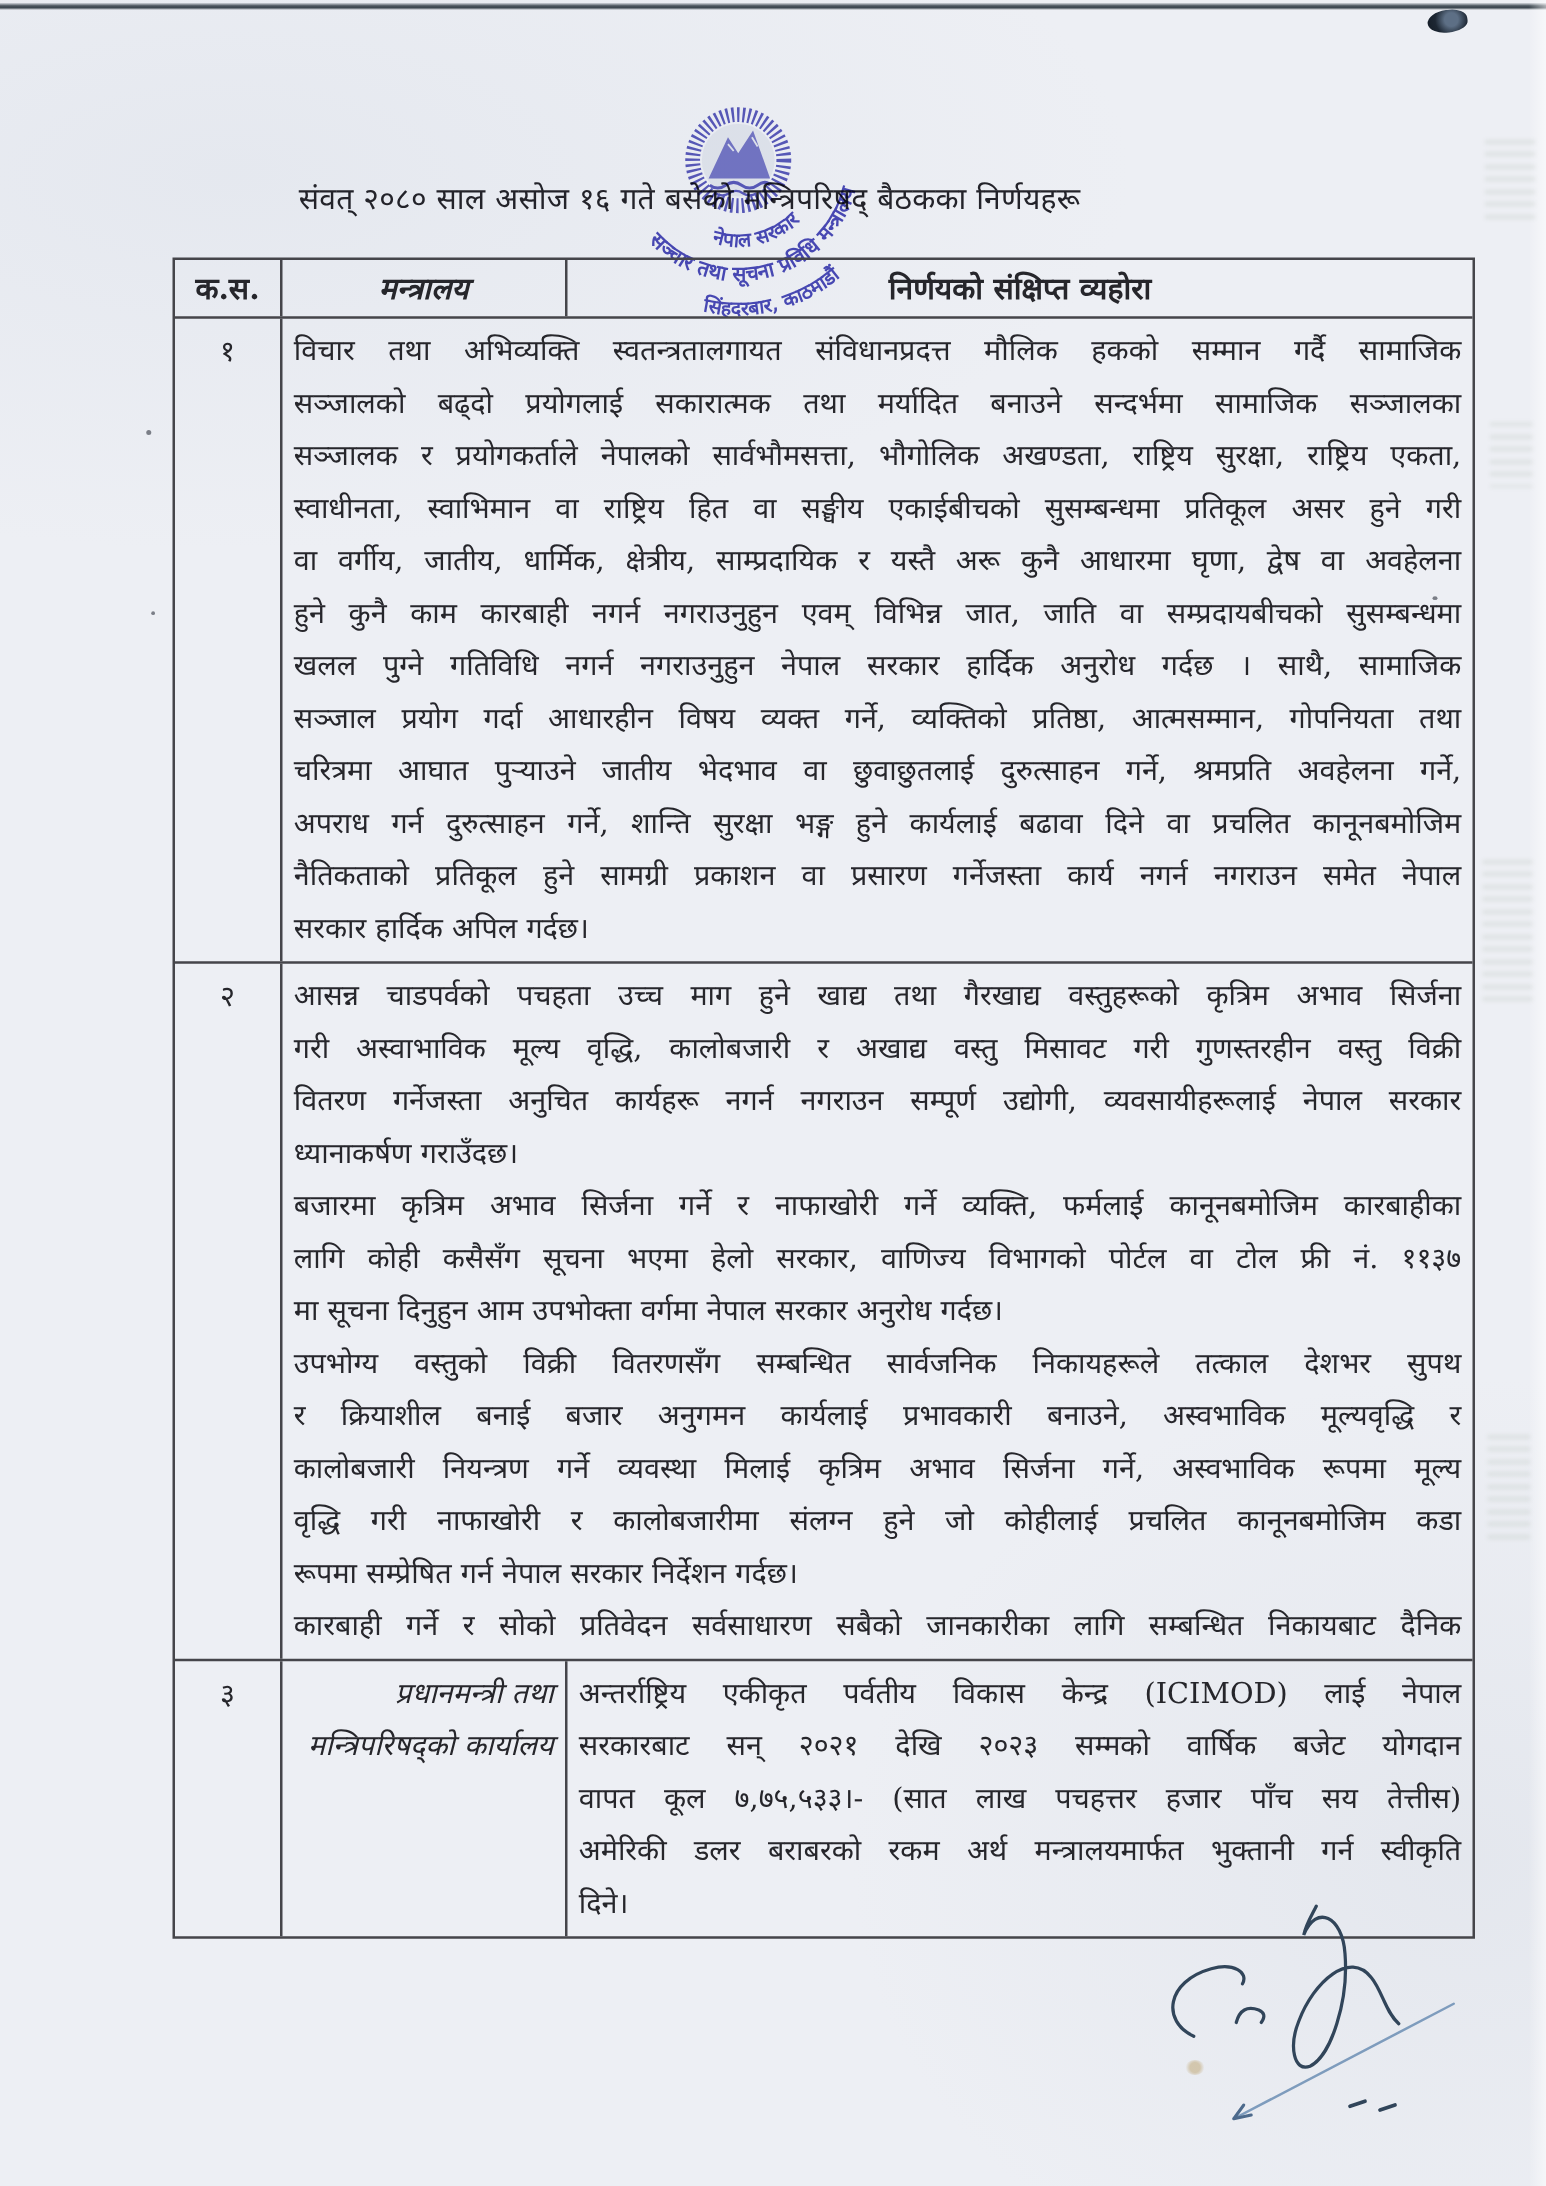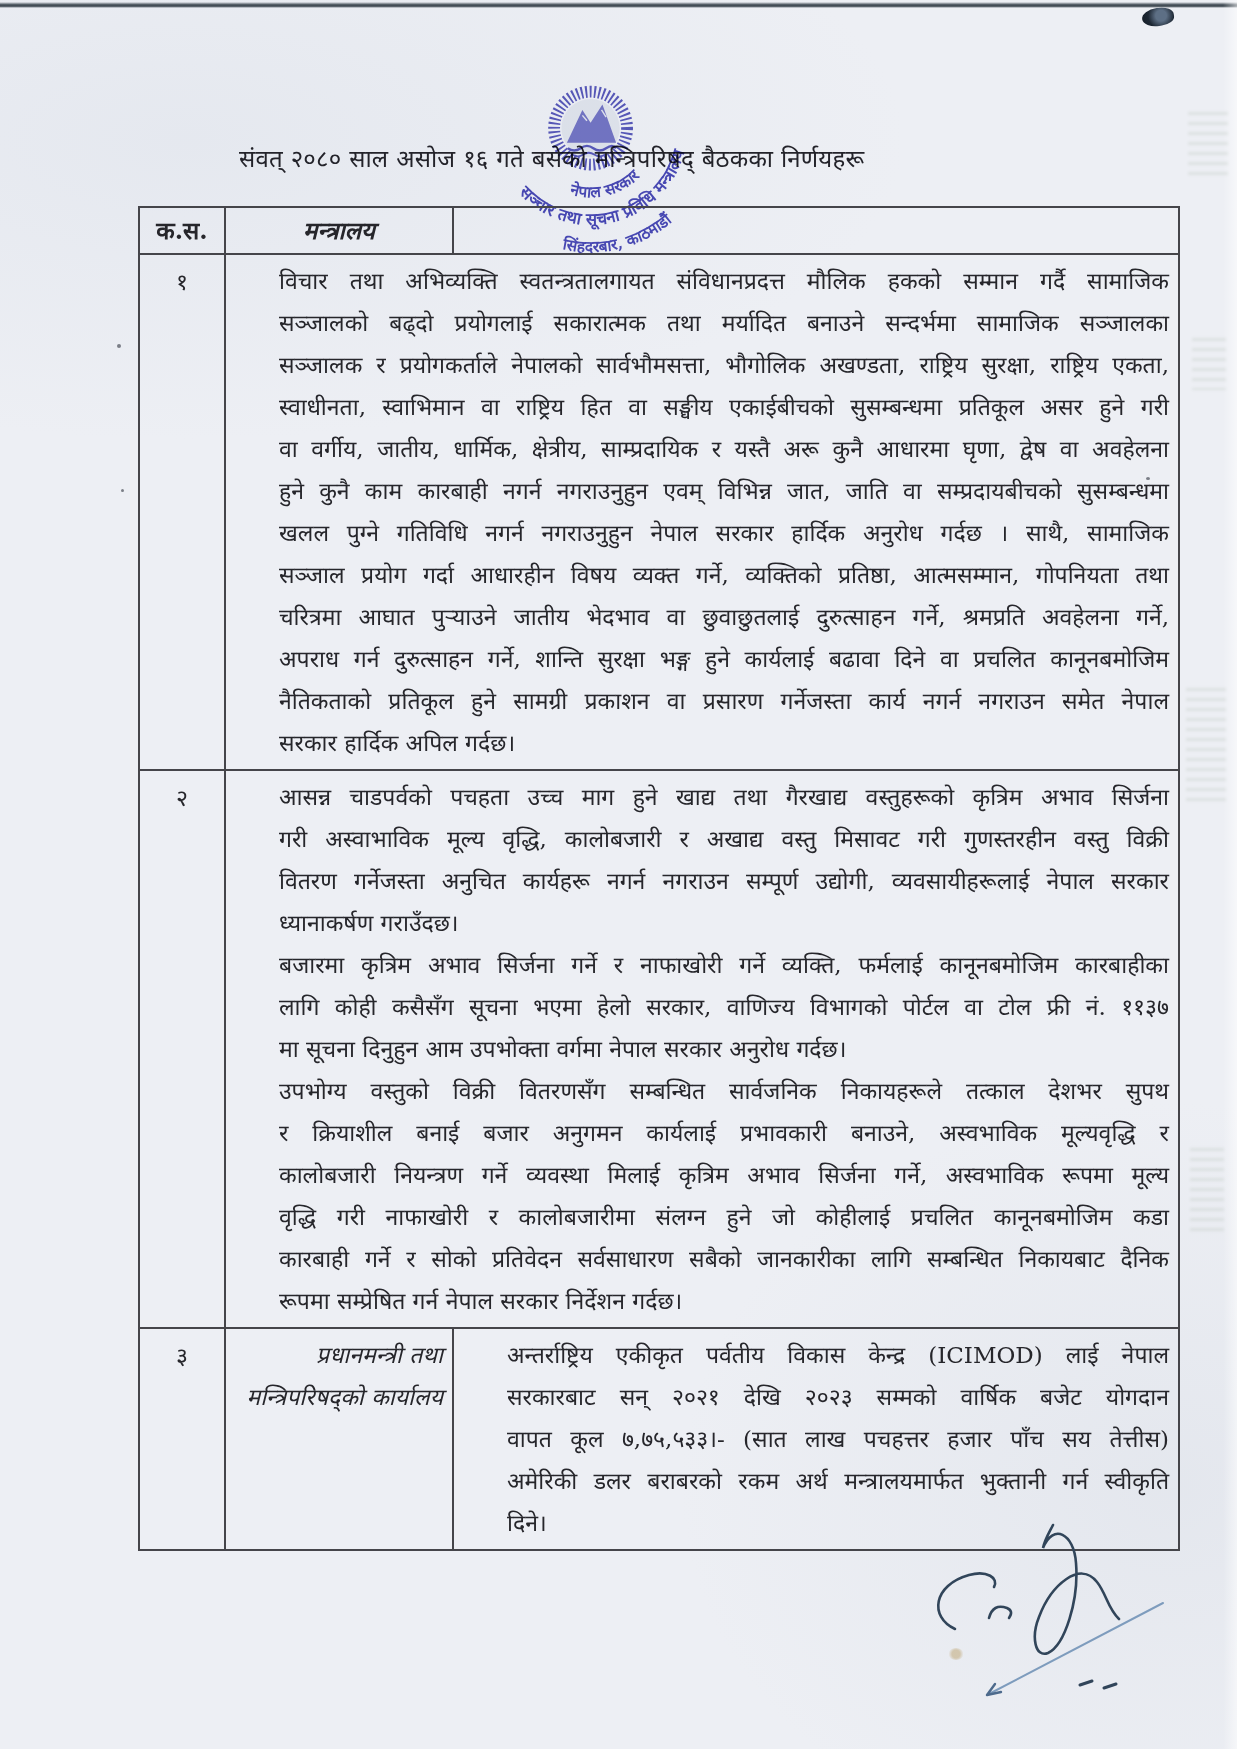"निर्णयको संक्षिप्त व्यहोरा" div.td { html: none -> <div>निर्णयको संक्षिप्त व्यहोरा</div> }
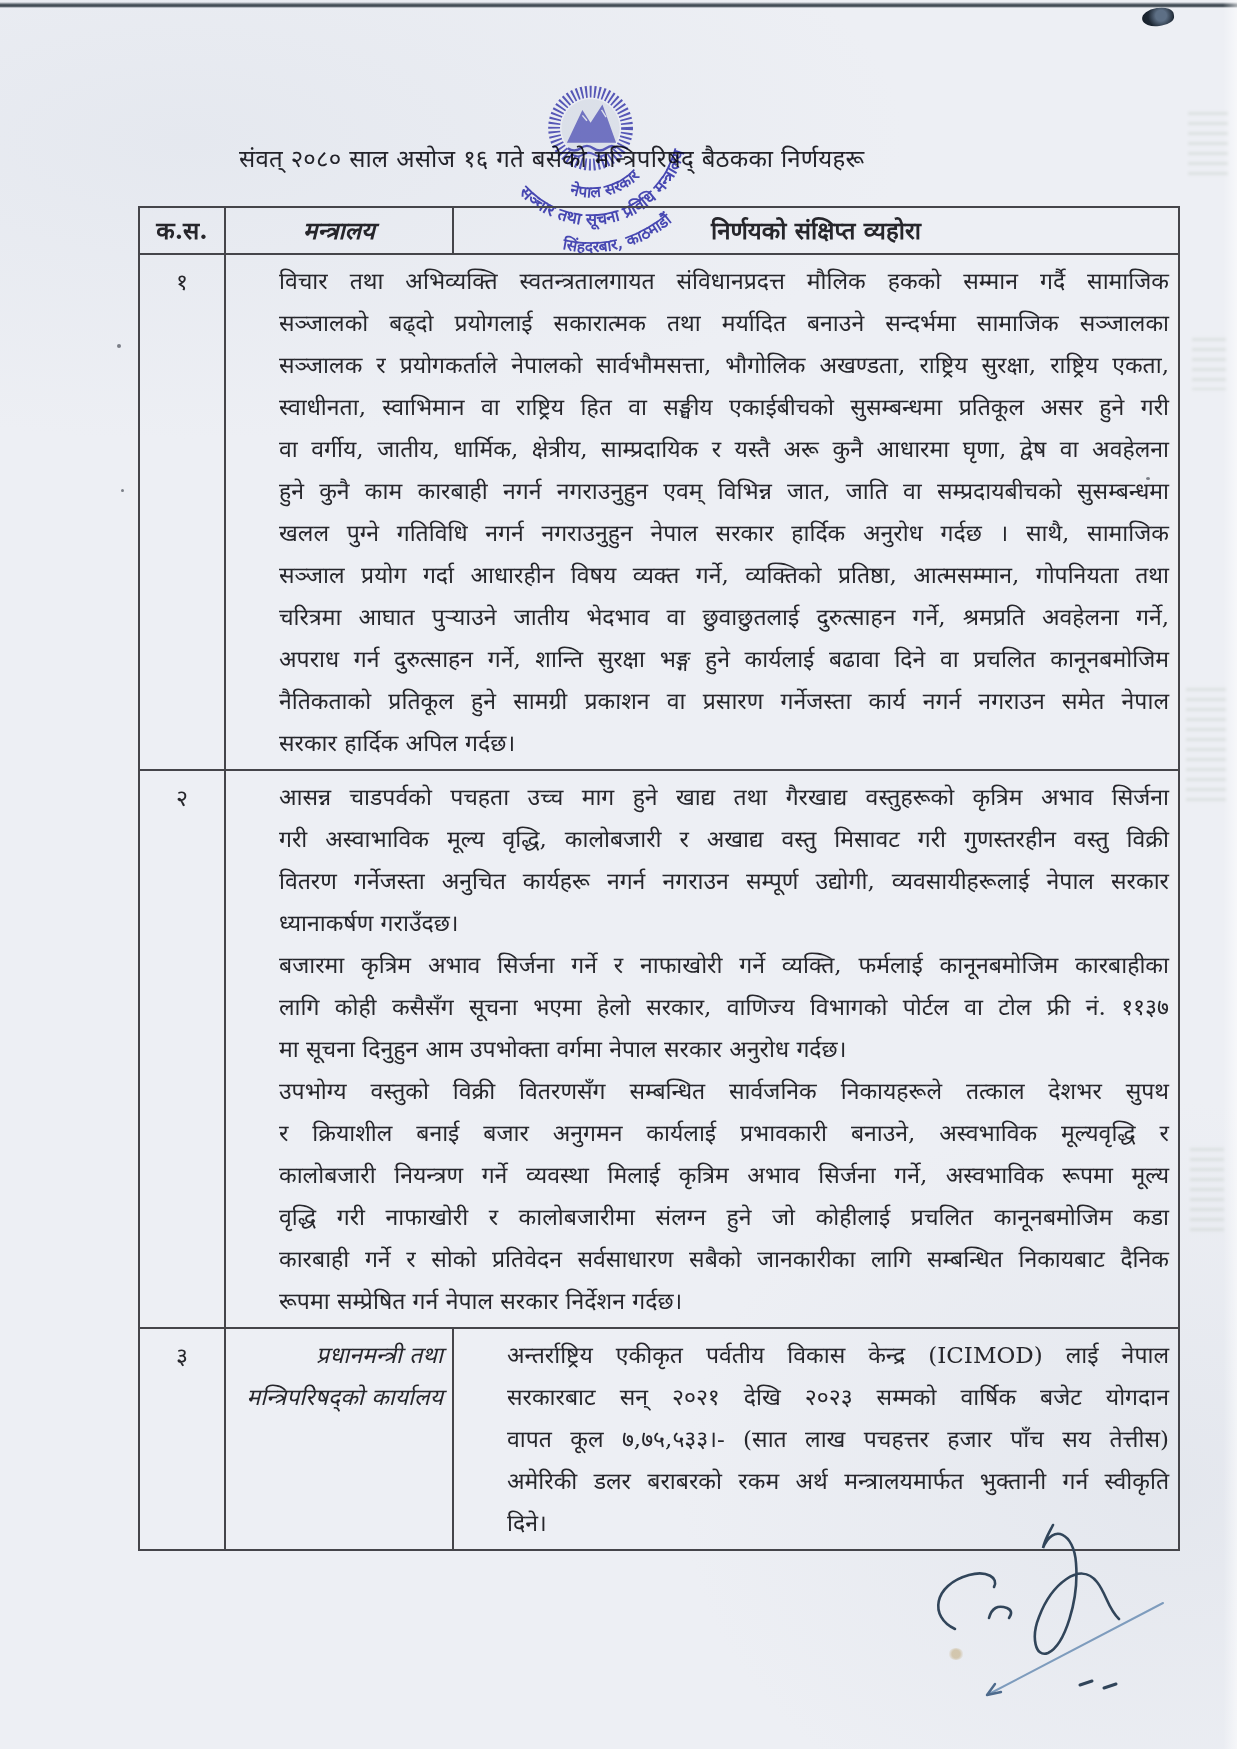"विचार तथा अभिव्यक्ति स्वतन्त्रतालगायत" .jl { margin-left: 44px -> none }
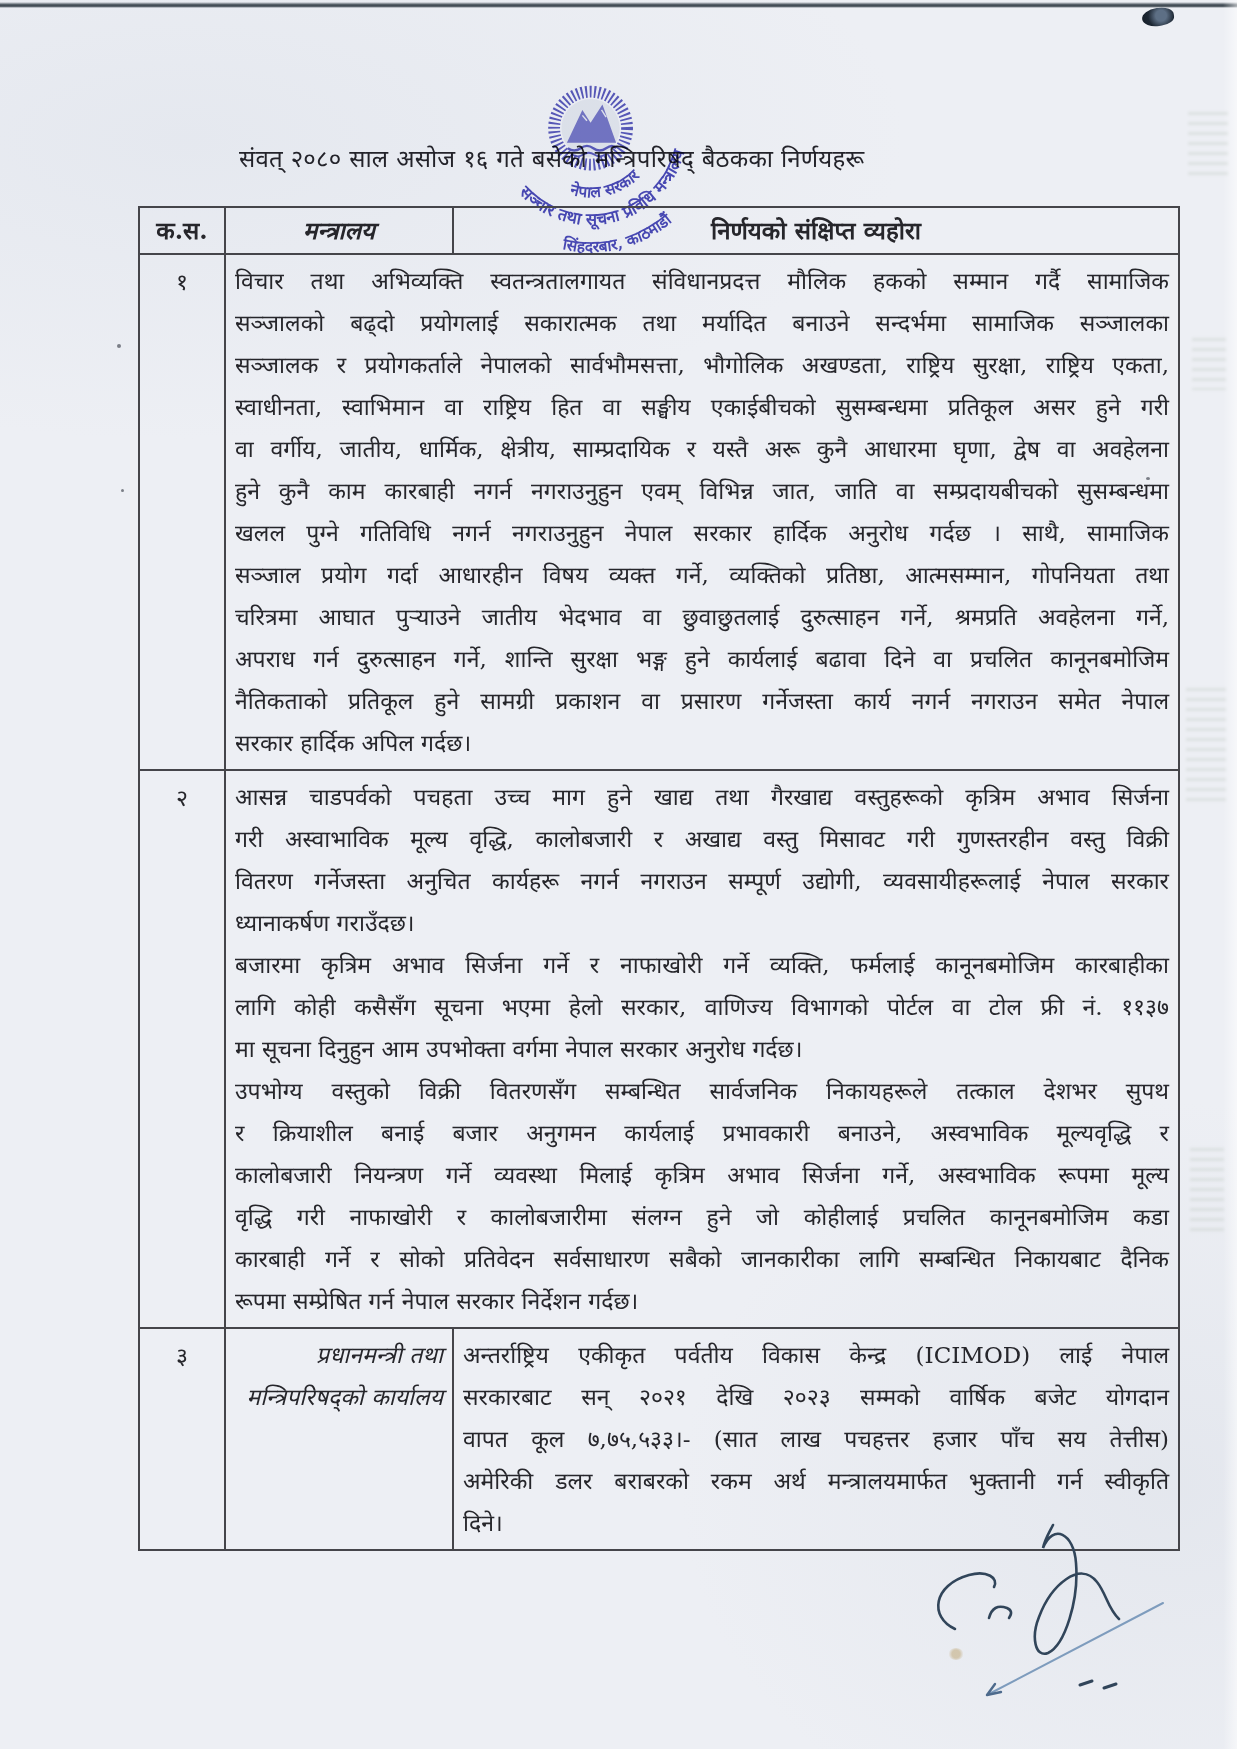"कारबाही गर्ने र सोको प्रतिवेदन" div.jl { order: before "रूपमा सम्प्रेषित गर्न नेपाल सरकार" -> after "रूपमा सम्प्रेषित गर्न नेपाल सरकार" }
